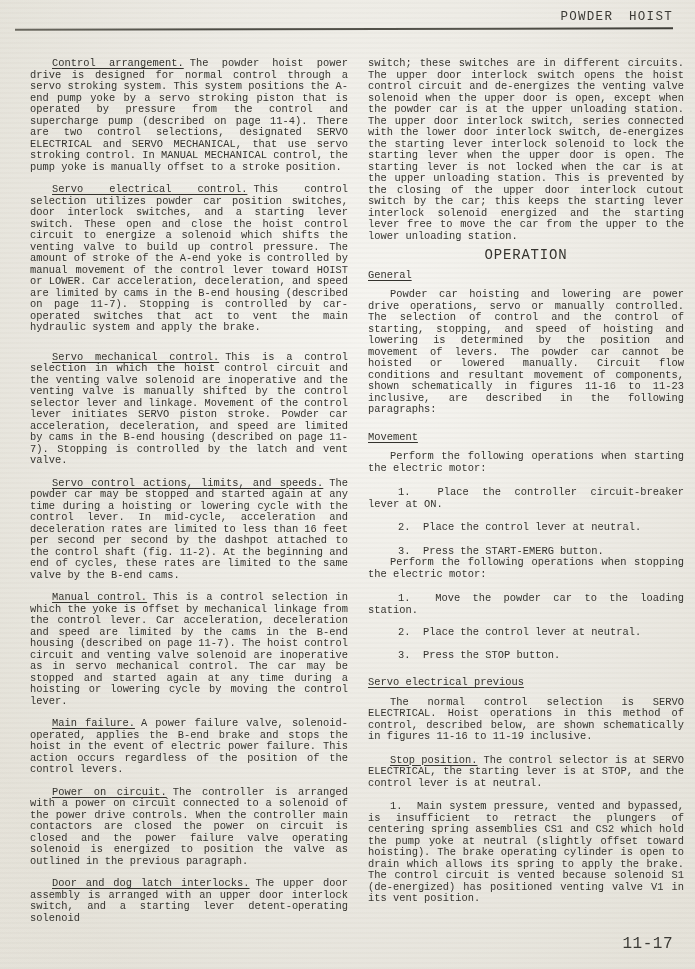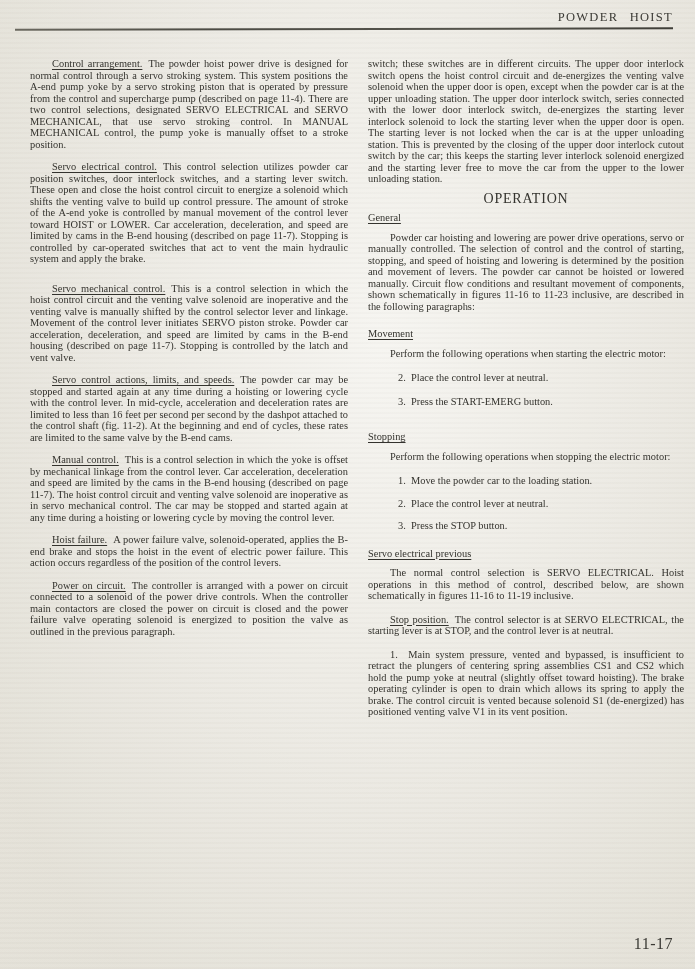"POWDER HOIST" .page { font-family: Liberation Serif, serif -> Liberation Mono, monospace }
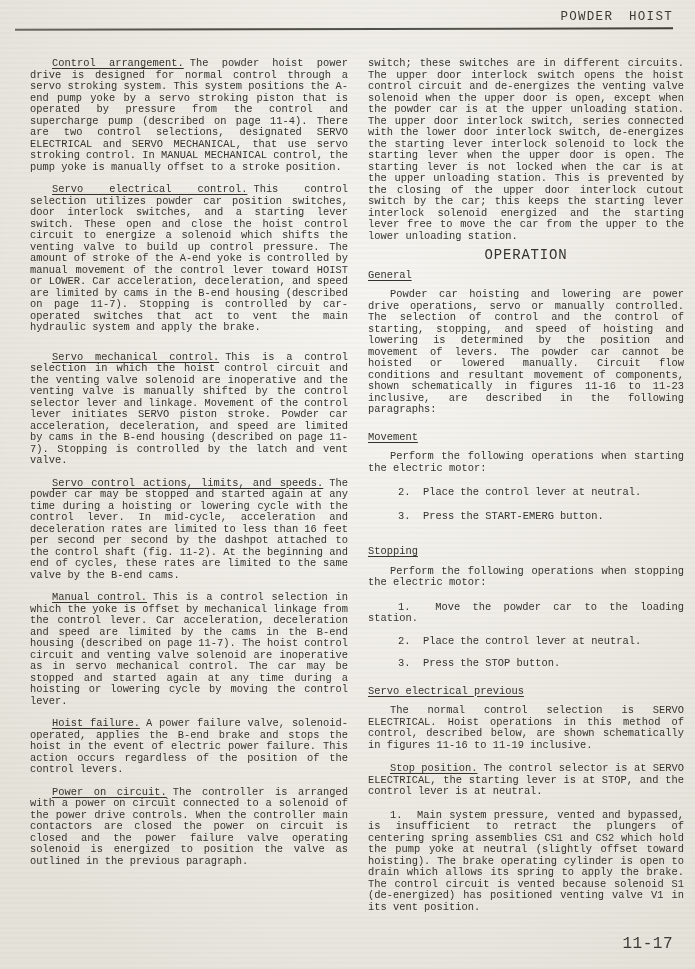"1. Place the controller circuit-breaker" p.step { html: none -> <p>1.&nbsp; Place the controller circuit-breaker lever at ON.</p> }
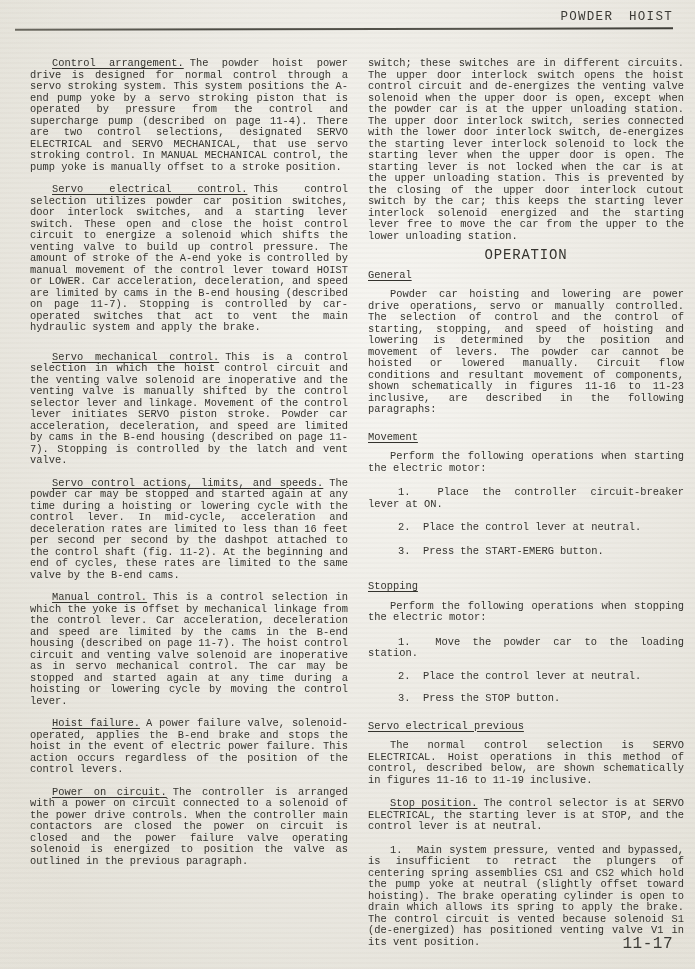"Stopping" p.sec-heading { html: <p>Stopping</p> -> none }
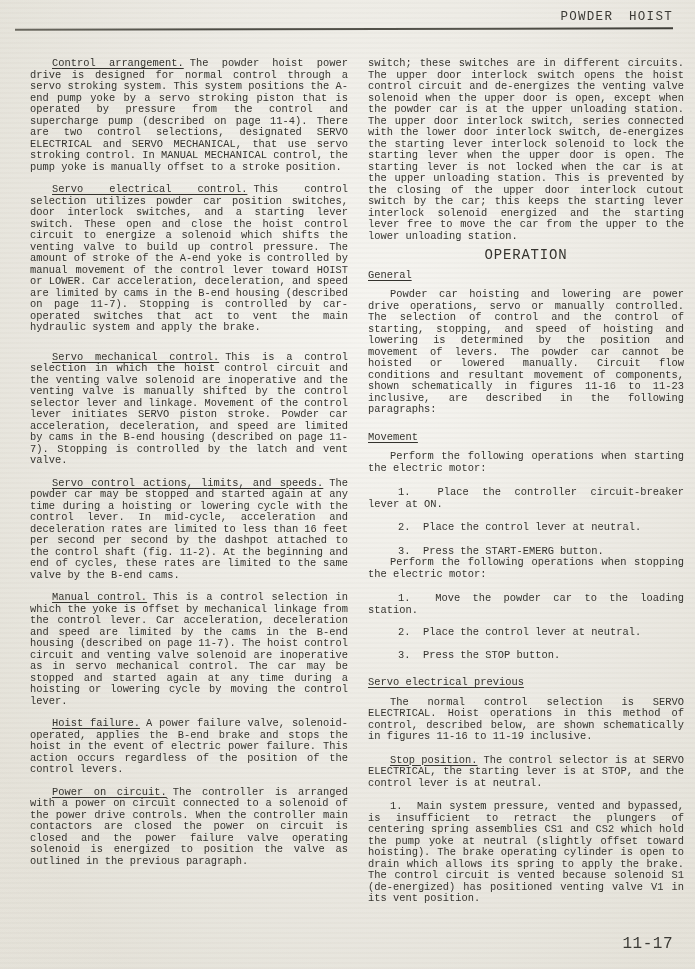"Hoist failure." span.run-in { text: Hoist -> Main }
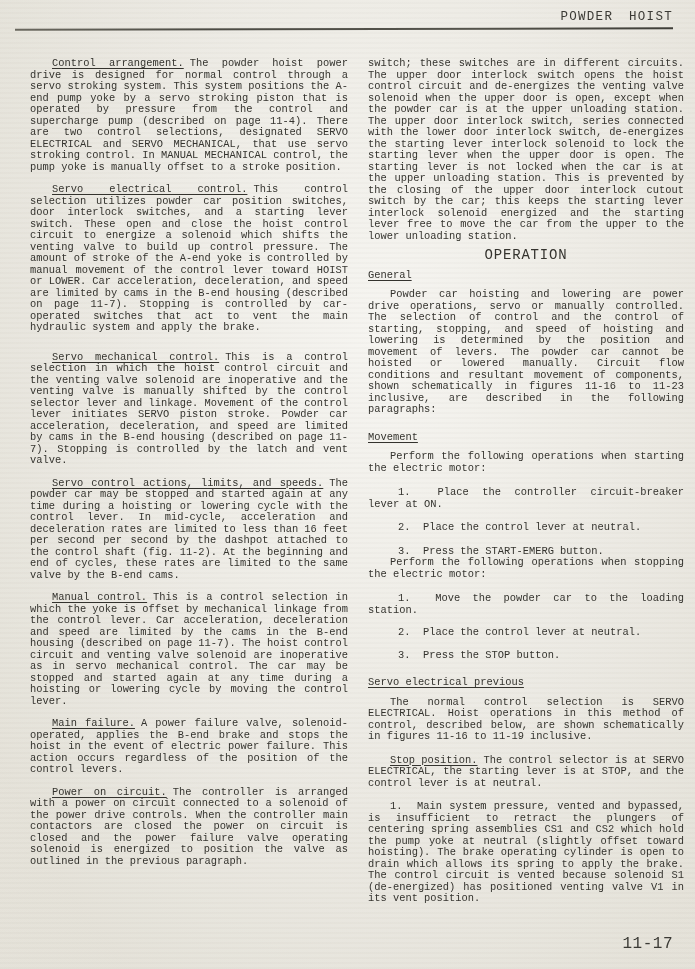"Door and dog latch interlocks." p.para { html: none -> <p><span>Door and dog latch interlocks.</span><span>The upper door assembly is arranged with an upper door interlock switch, and a starting lever detent-operating solenoid</span></p> }
